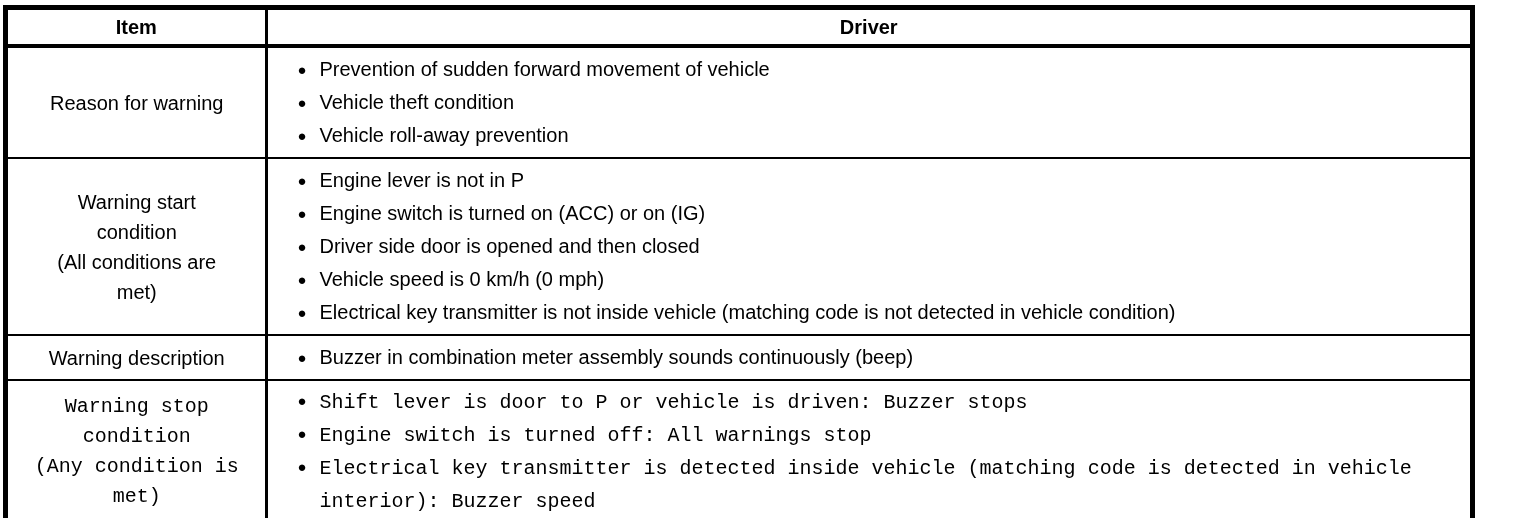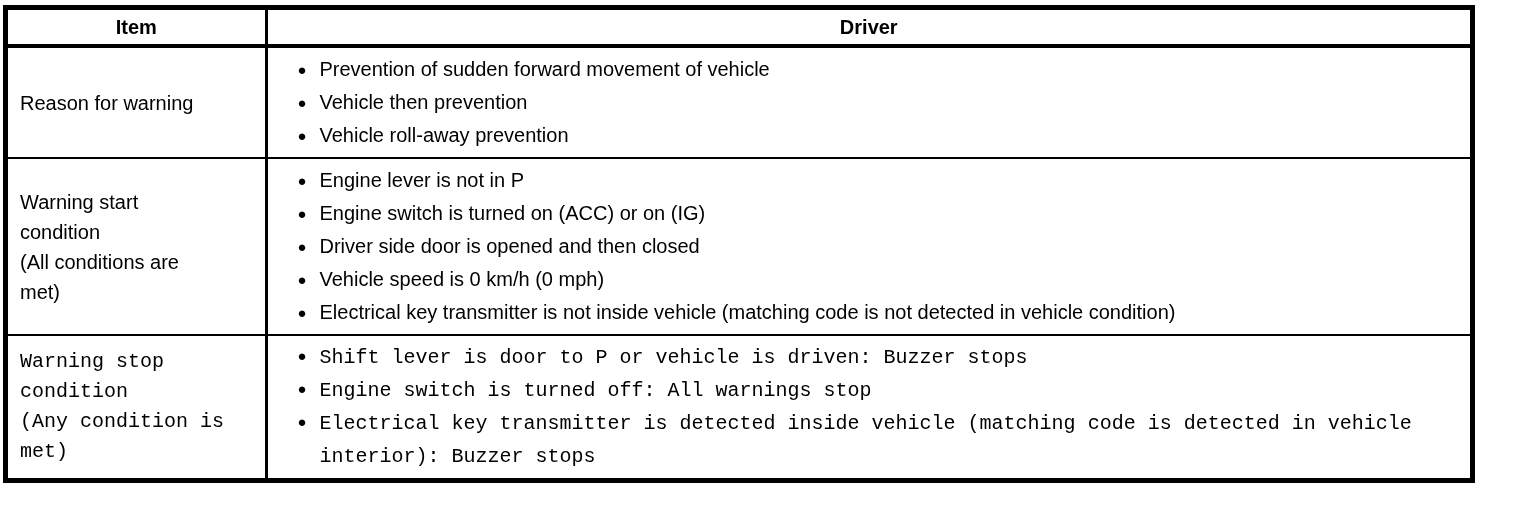"Reason for warning" td.item-cell { padding: 4px 2px 4px 12px -> 4px 2px 4px 3px; text-align: none -> center }
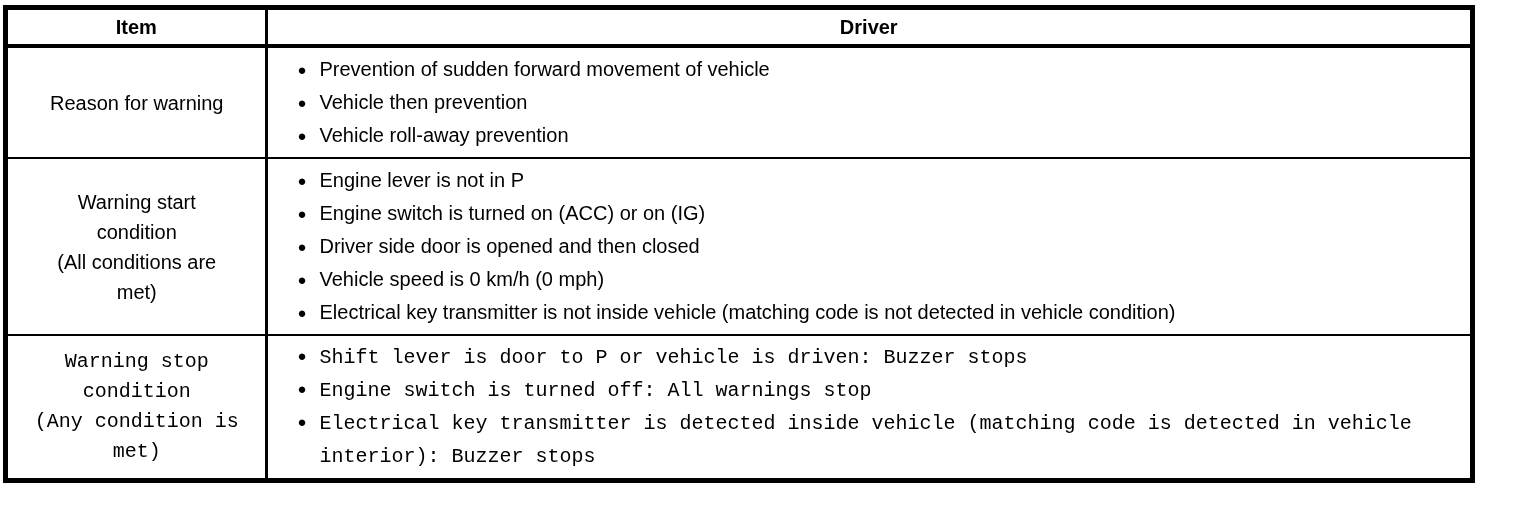"Vehicle then prevention" span.bullet-text { text: then prevention -> theft condition }
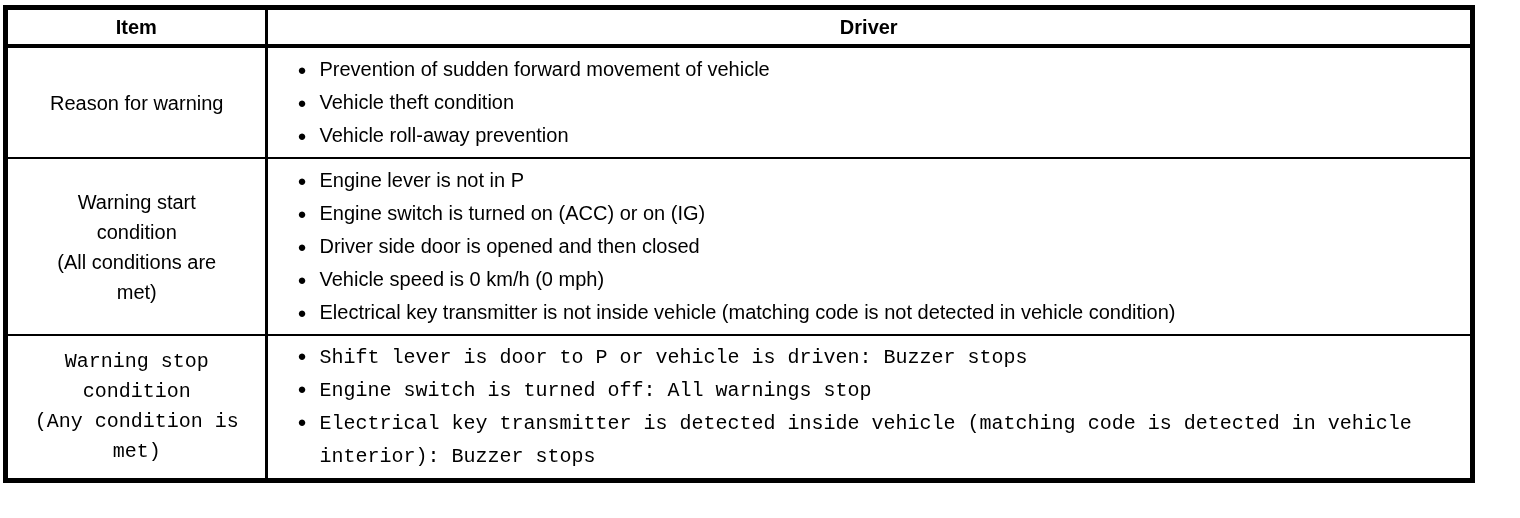"Warning description" tr.row-h3 { html: none -> <tr> <td>Warning description</td> <td> <ul> <li> <span>●</span> <span>Buzzer in combination meter assembly sounds continuously (beep)</span> </li> </ul> </td> </tr> }
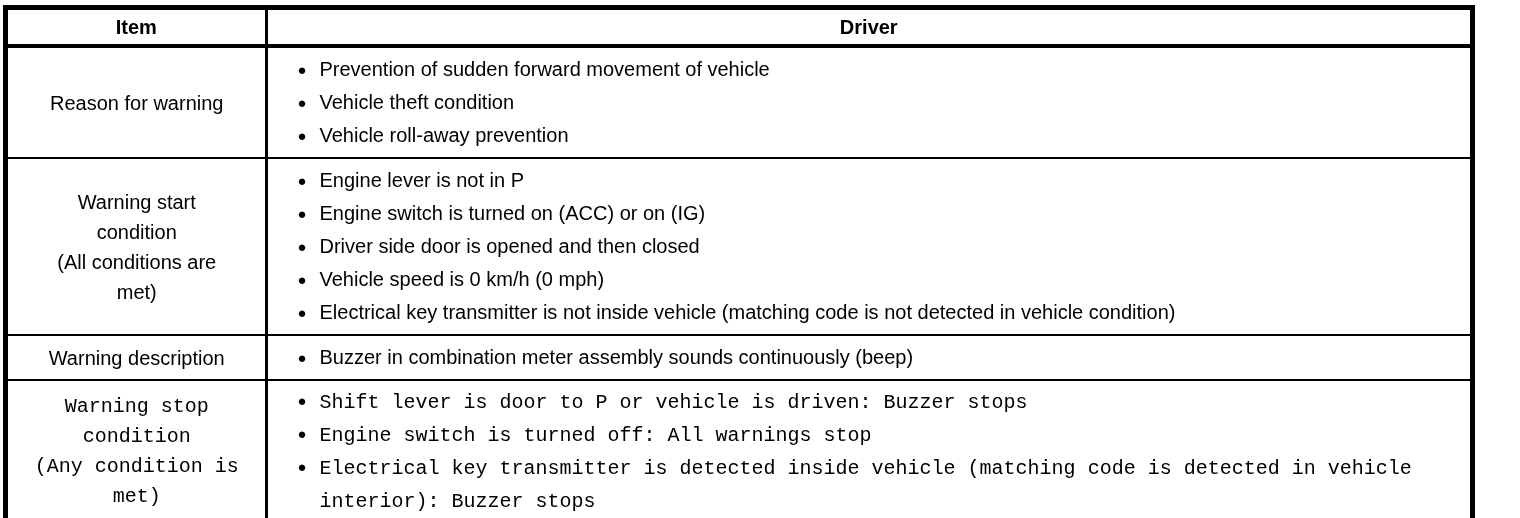"Electrical key transmitter is detected" span.bullet-text { text: stops -> speed }
